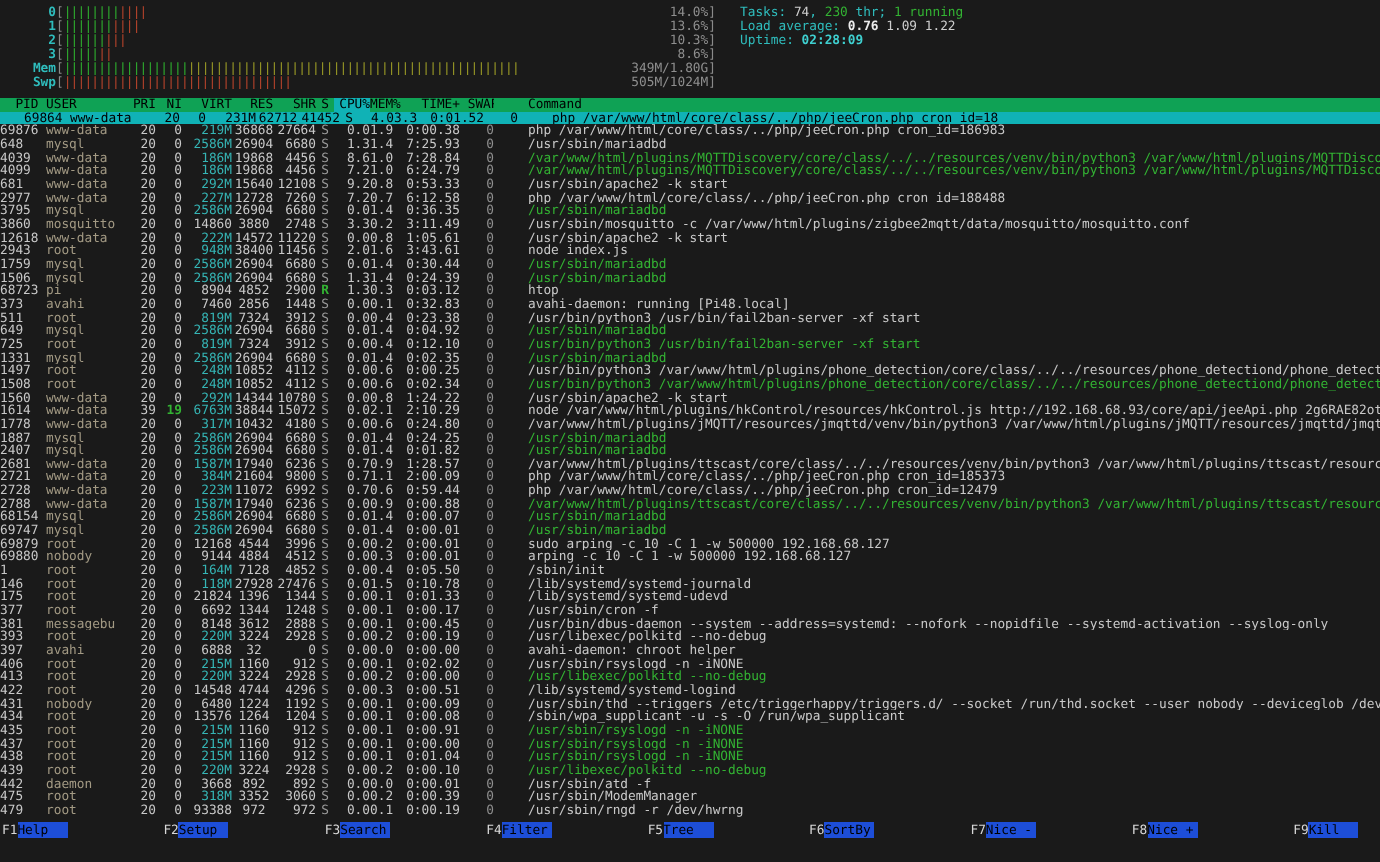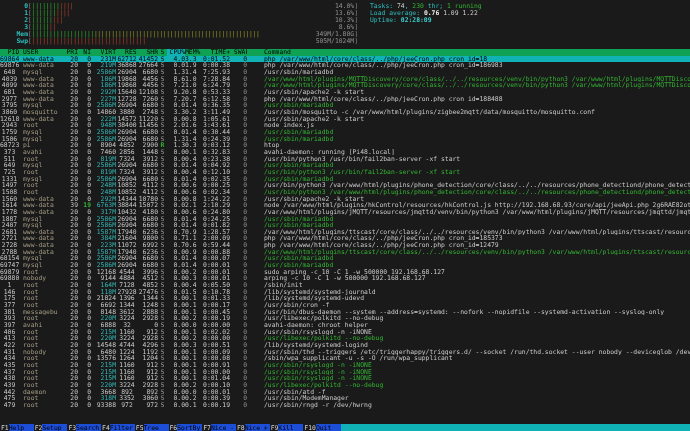"PID" .c-pid { text-align: center -> left }
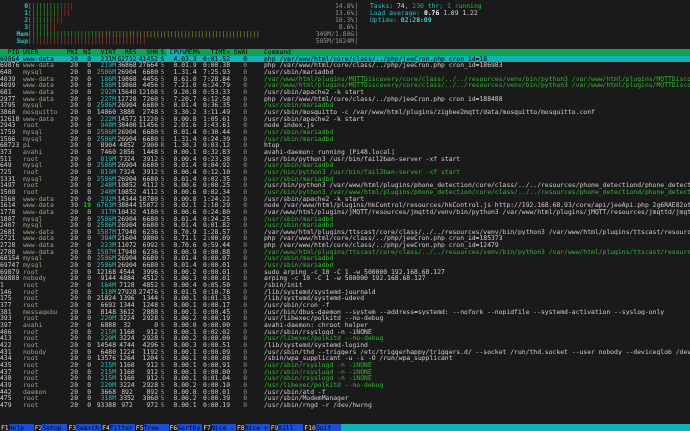"69864" .sel { padding-left: none -> 12px }
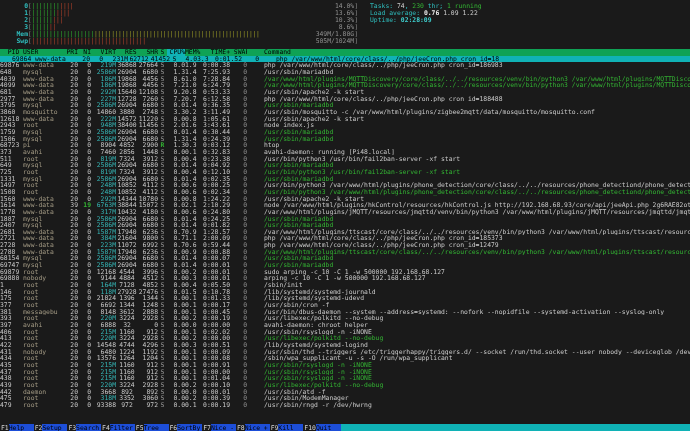"F1" .fbar { gap: none -> 47px; margin-top: 15px -> 2px }
